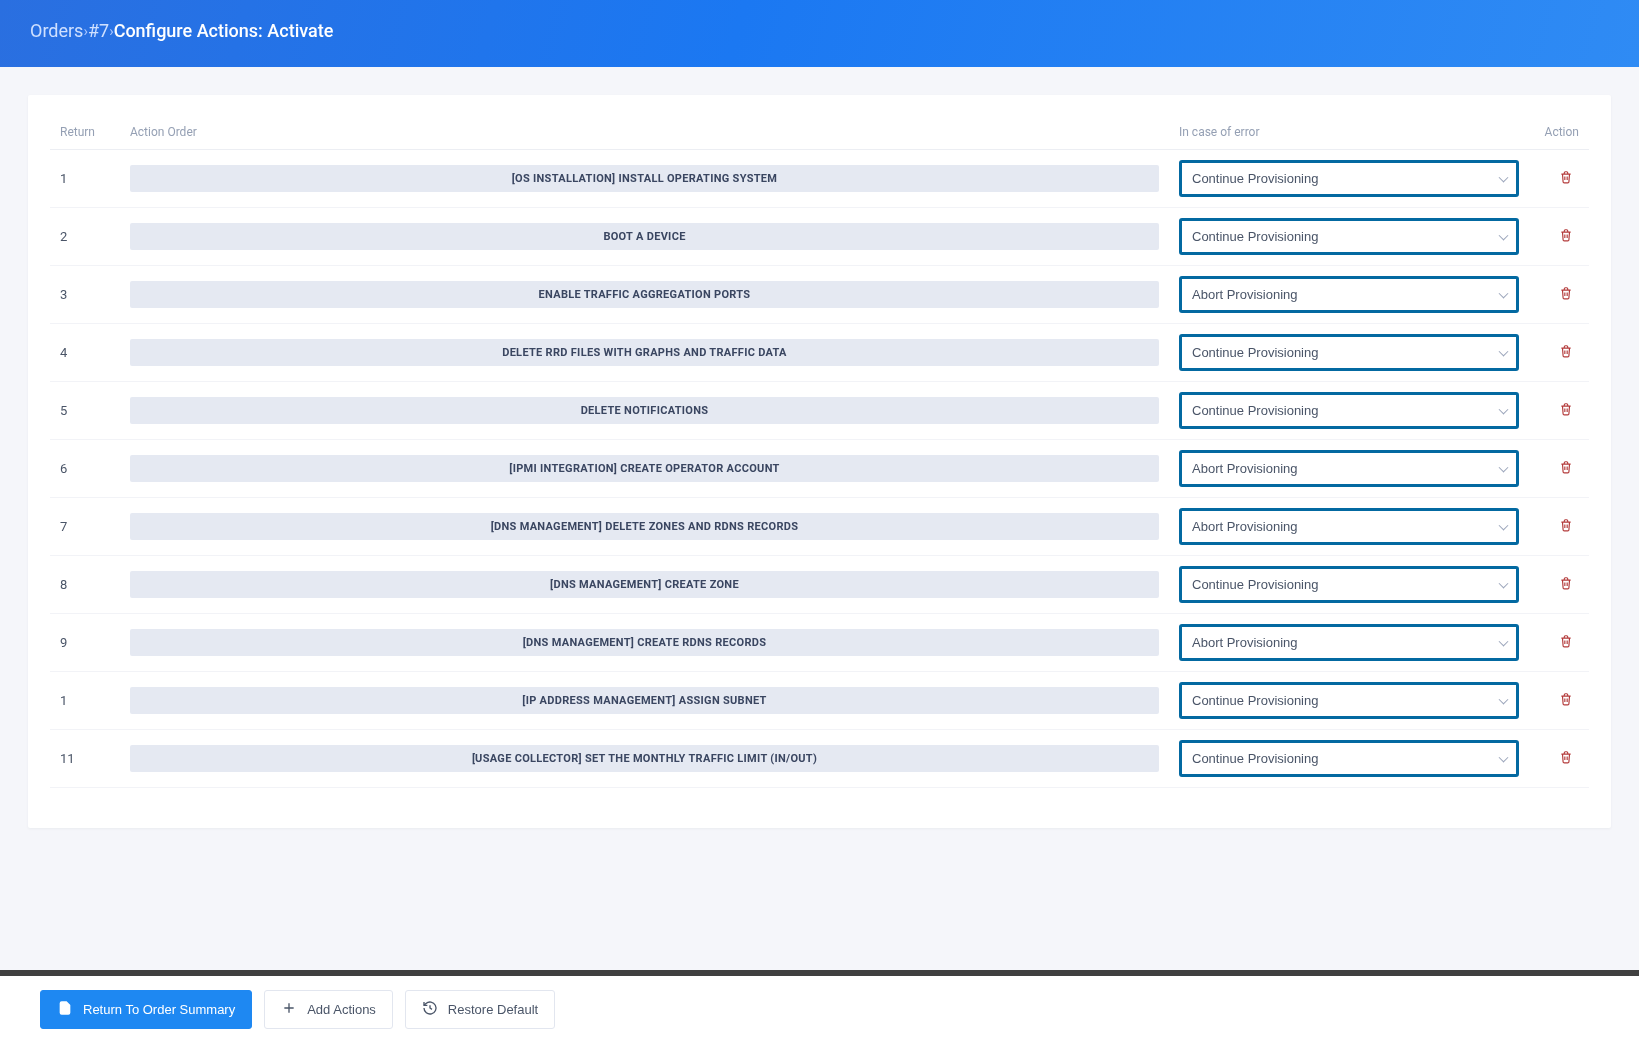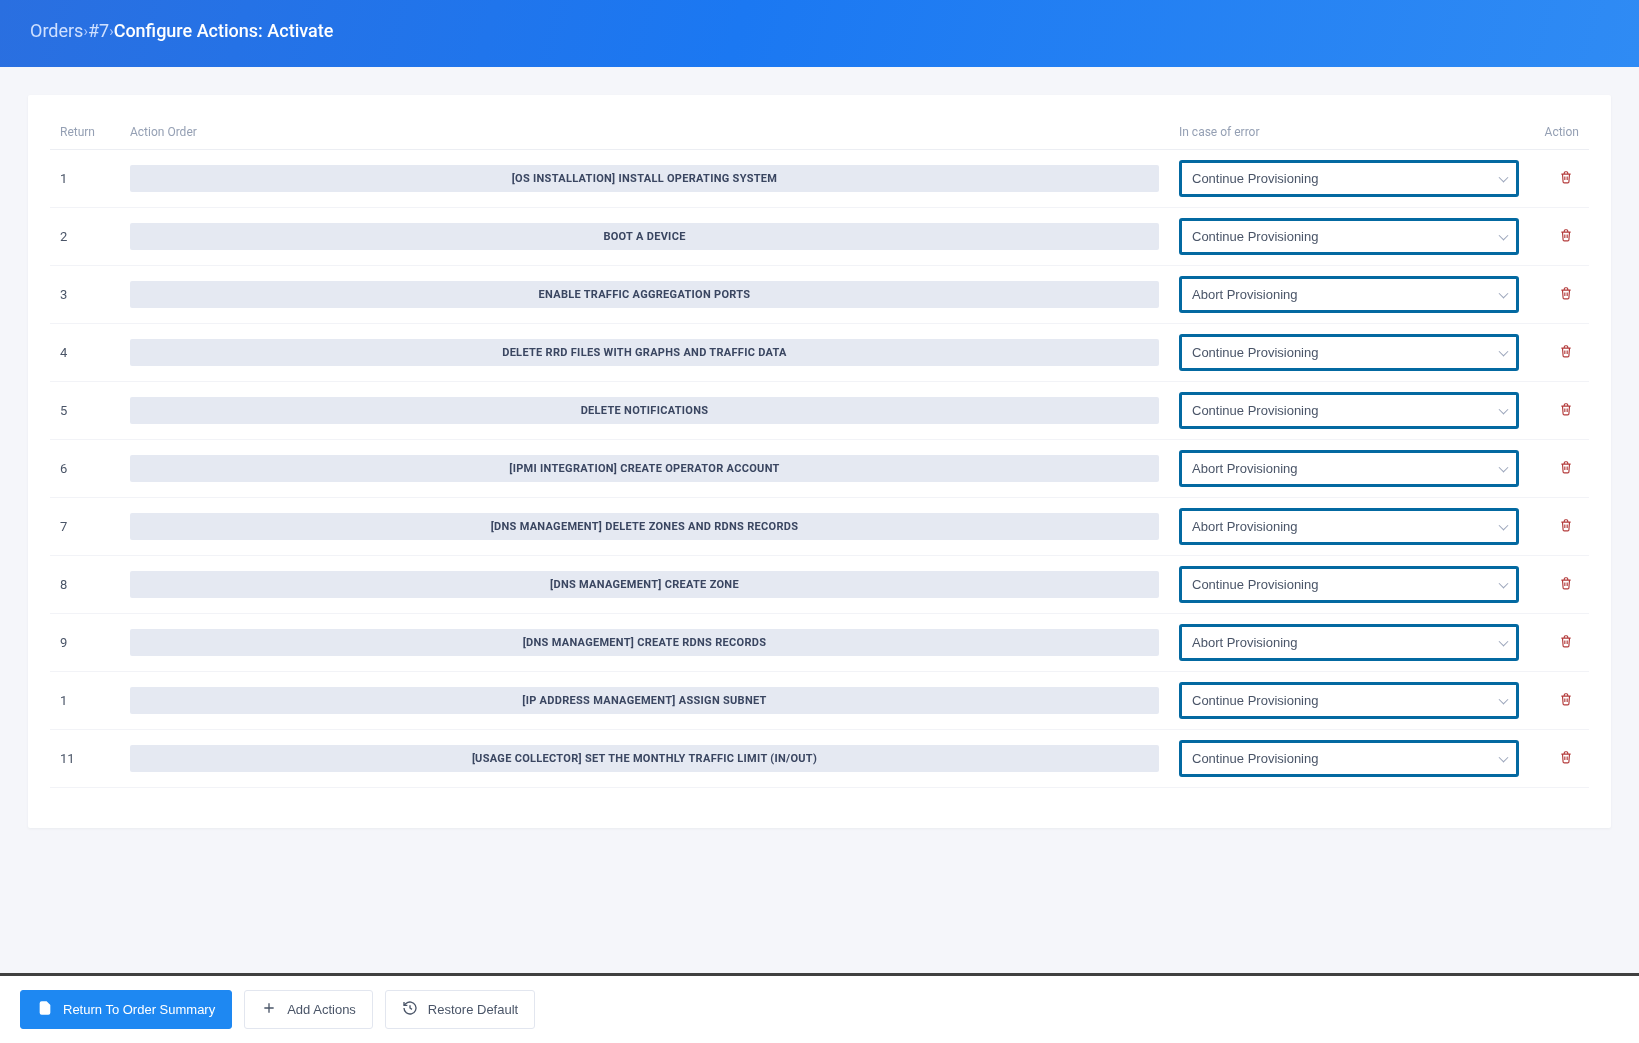"Return To Order Summary" .footbar { border-top: 3px solid #404040 -> 6px solid #404040; padding: 14px 20px -> 14px 40px }
